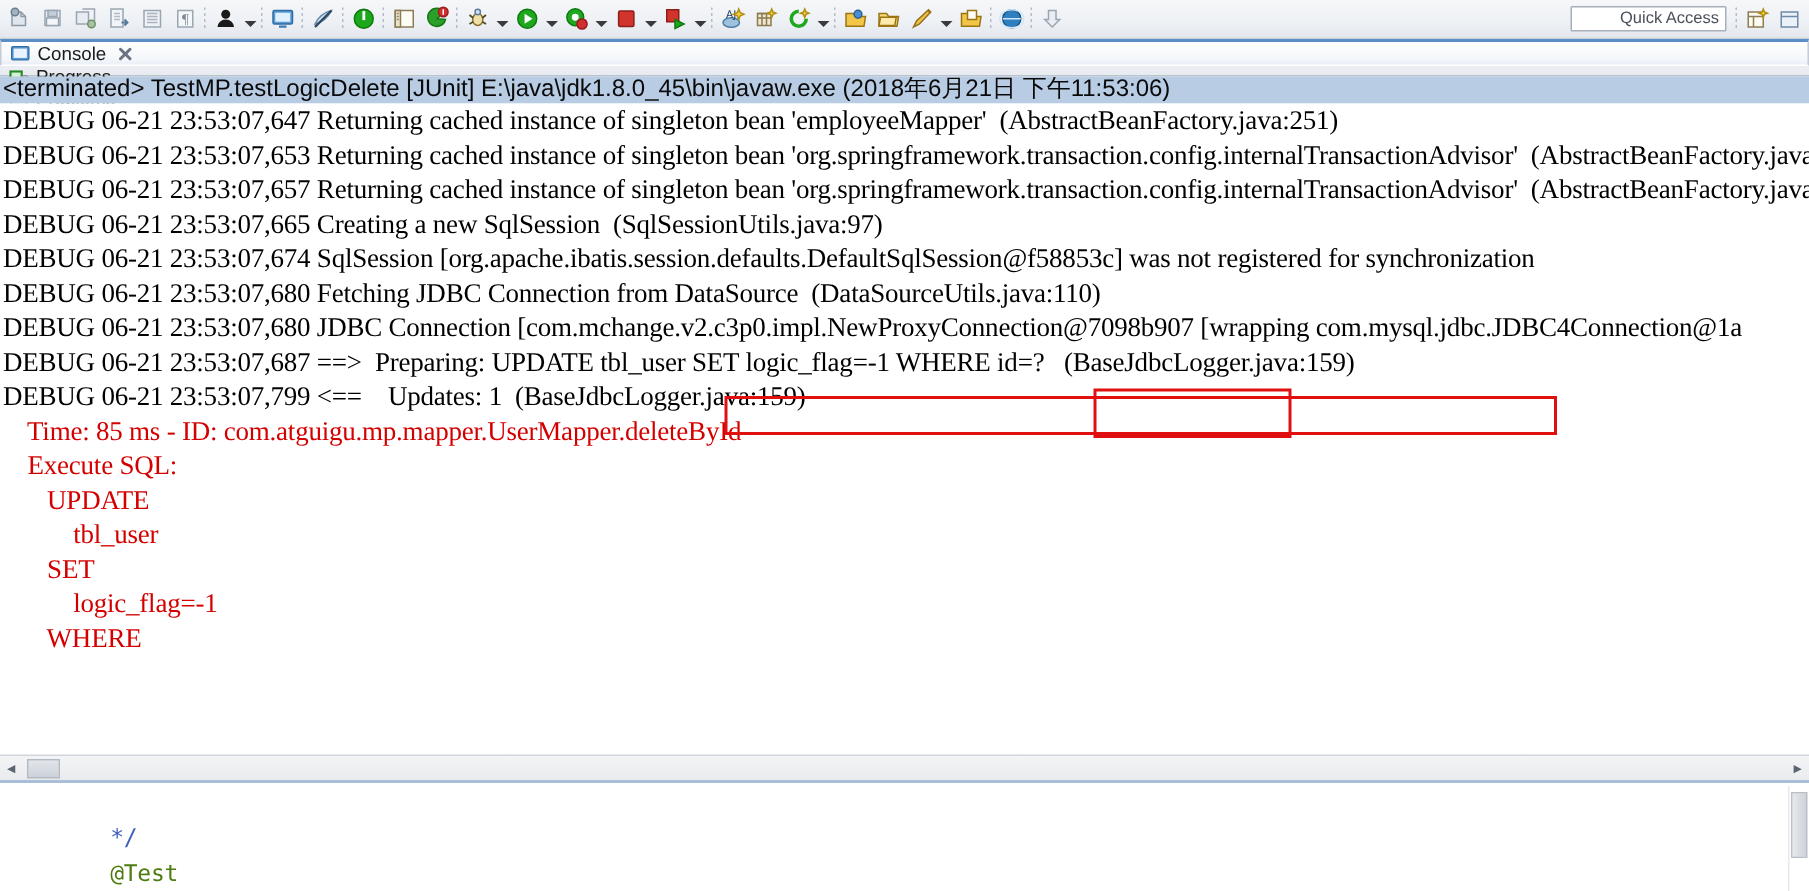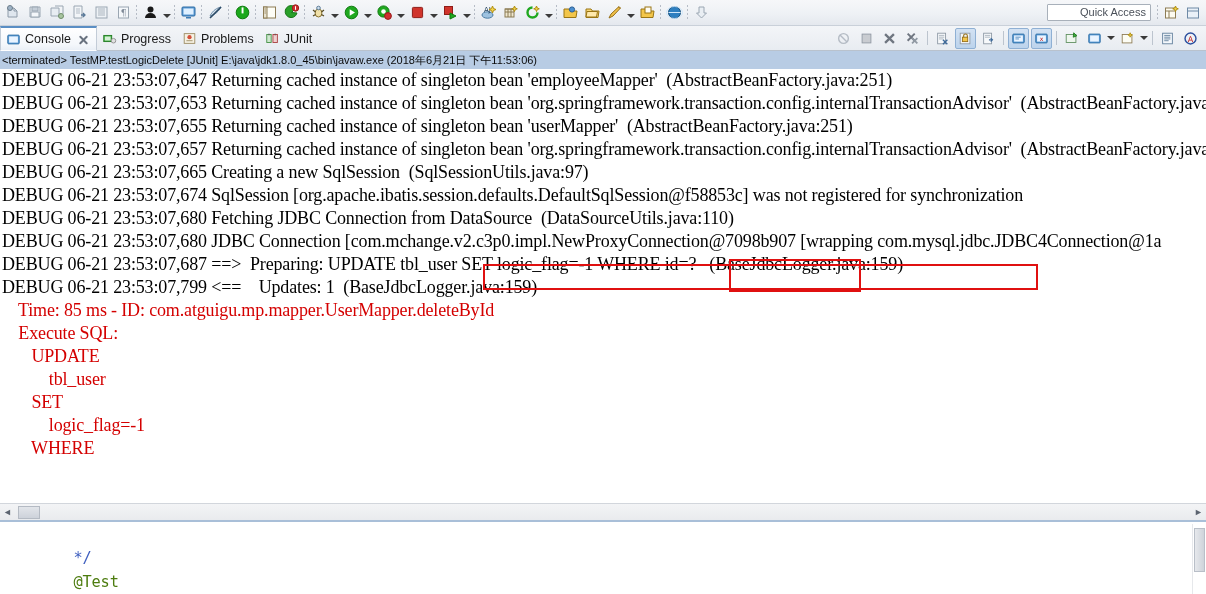"Console" .tabbar { flex-direction: none -> column }
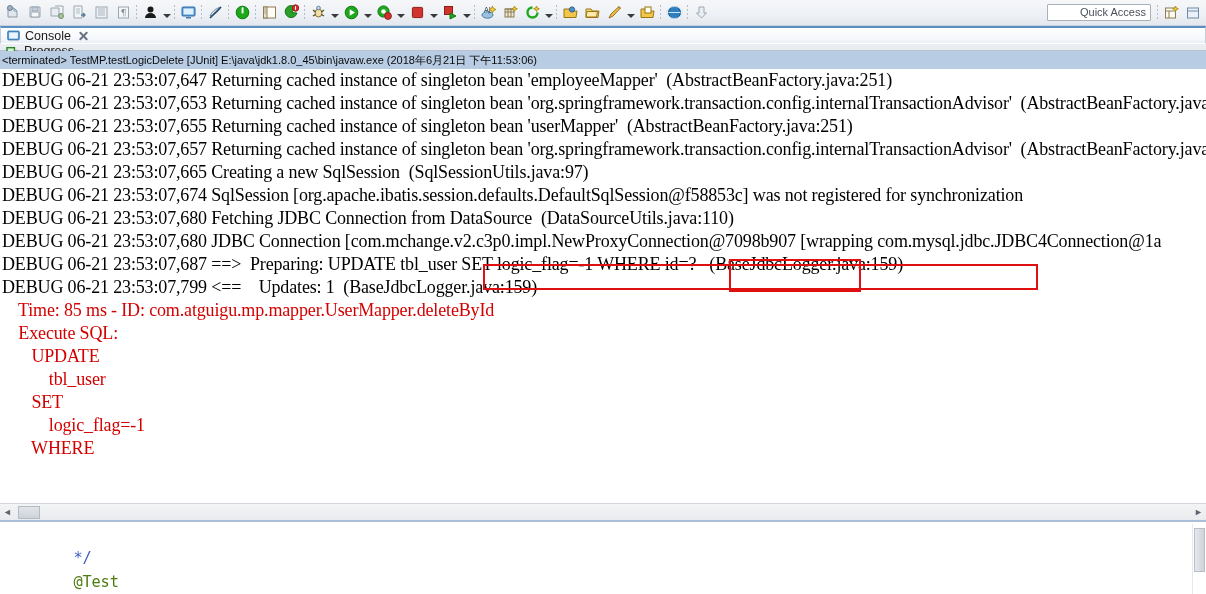"<terminated> TestMP.testLogicDelete" .statusline { font-size: 11px -> 16px }
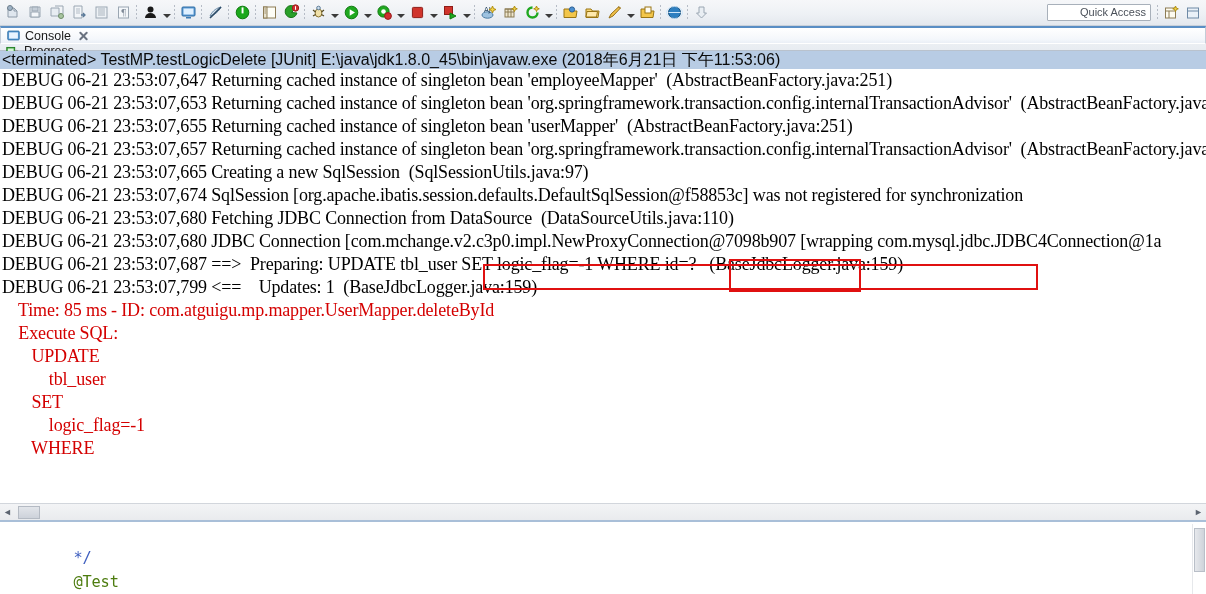"DEBUG 06-21 23:53:07,655 Returning" div.cline { html: <div>DEBUG 06-21 23:53:07,655 Returning cached instance of singleton bean 'userMapper' (AbstractBeanFactory.java:251)</div> -> none }
